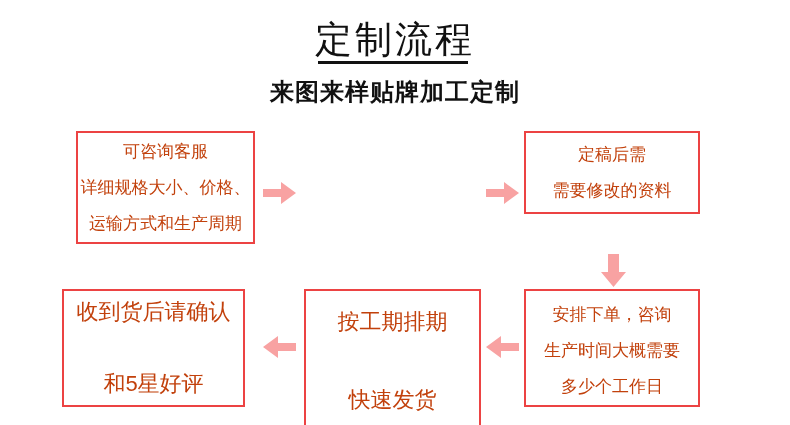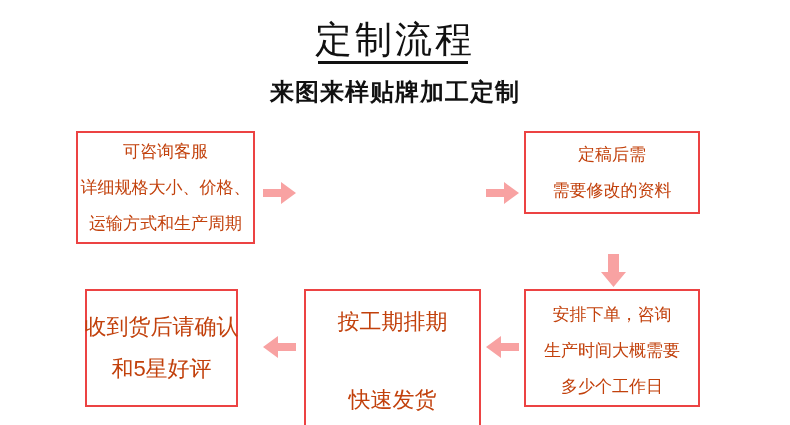"收到货后请确认" .b6 { justify-content: none -> space-between; left: 85px -> 62px; width: 153px -> 183px }
